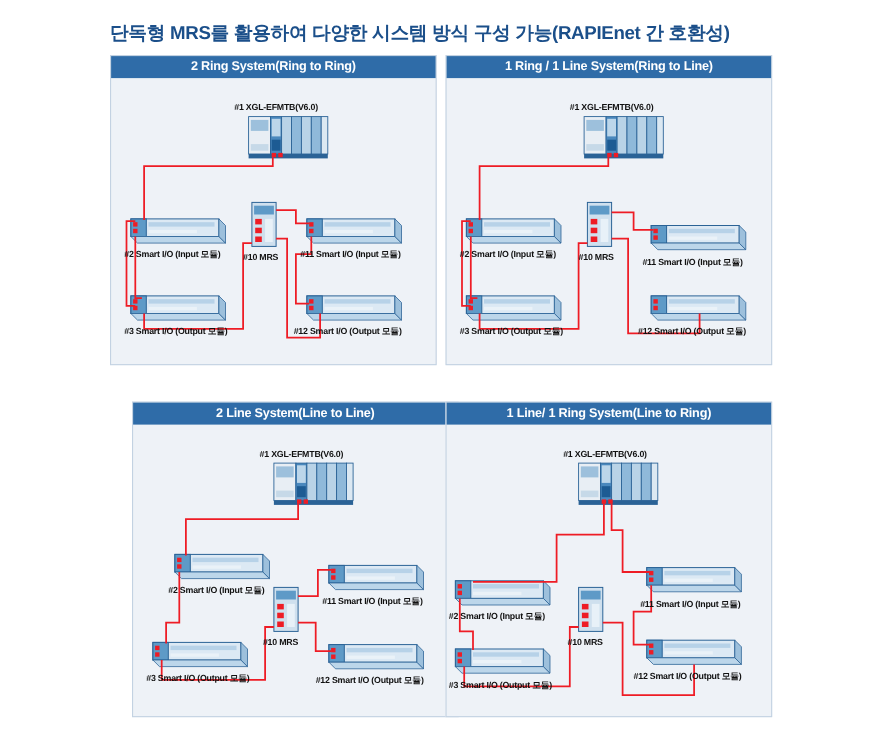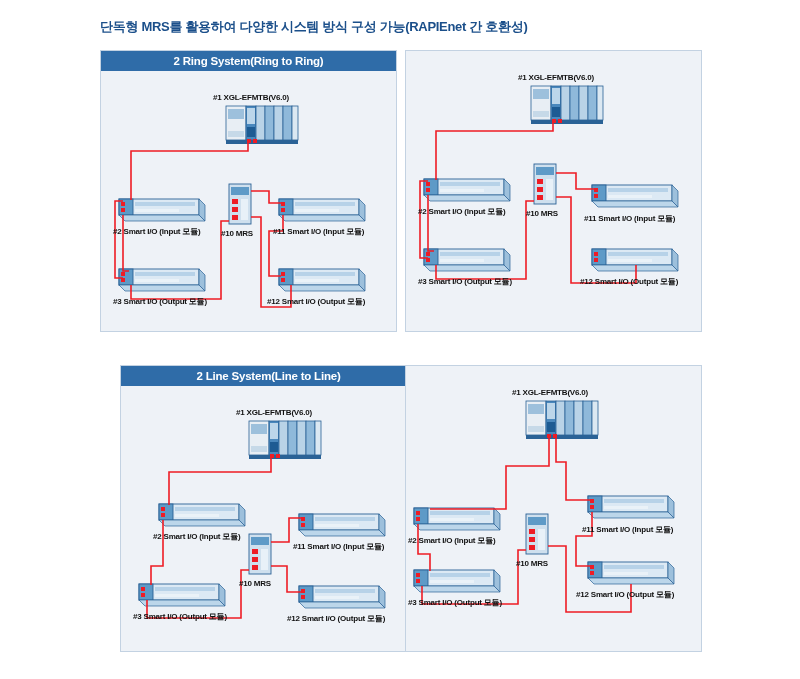"단독형 MRS를 활용하여 다양한 시스템" .page-title { font-size: 13px -> 17px }
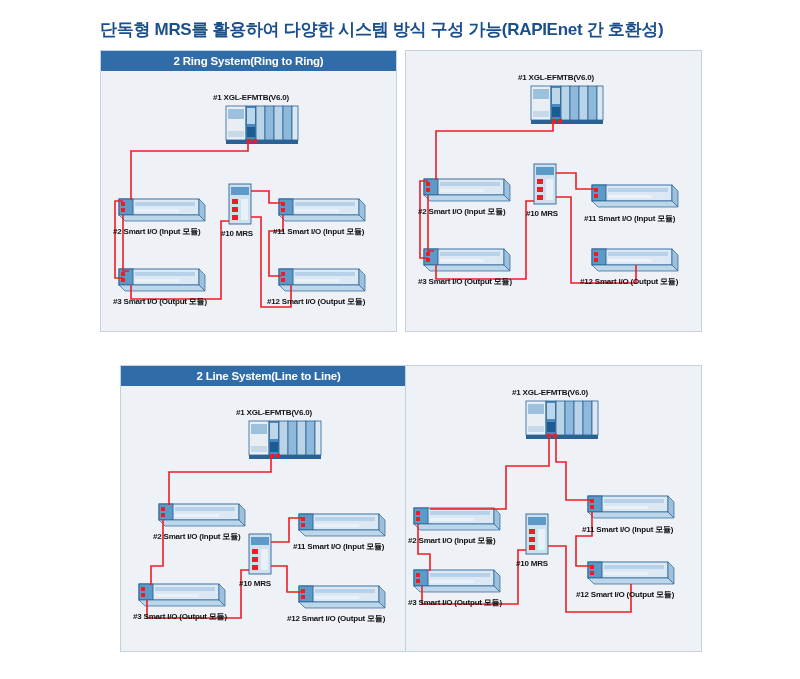"1 Ring / 1 Line" div.panel-header { html: none -> <div>1 Ring / 1 Line System(Ring to Line)</div> }
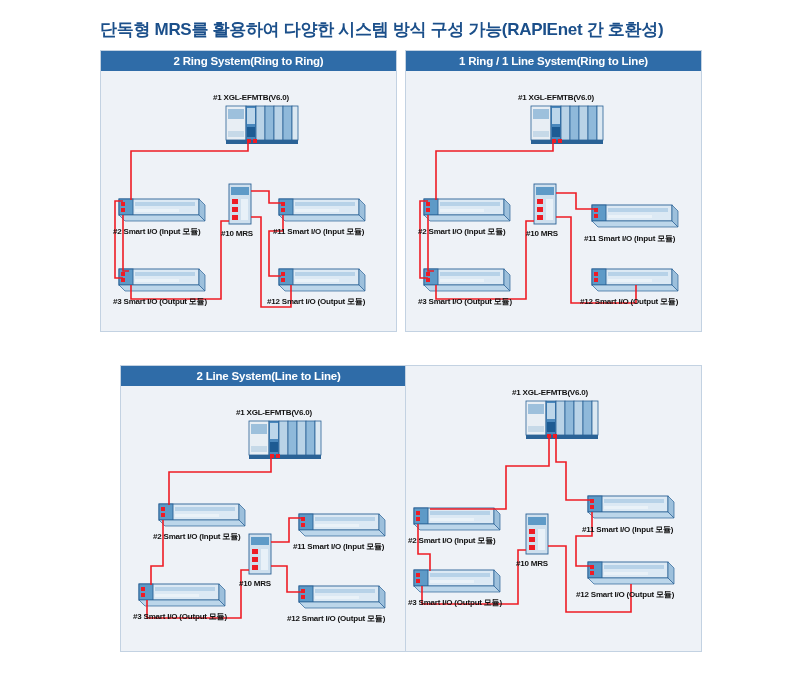"1 Line/ 1 Ring System(Line" div.panel-header { html: none -> <div>1 Line/ 1 Ring System(Line to Ring)</div> }
